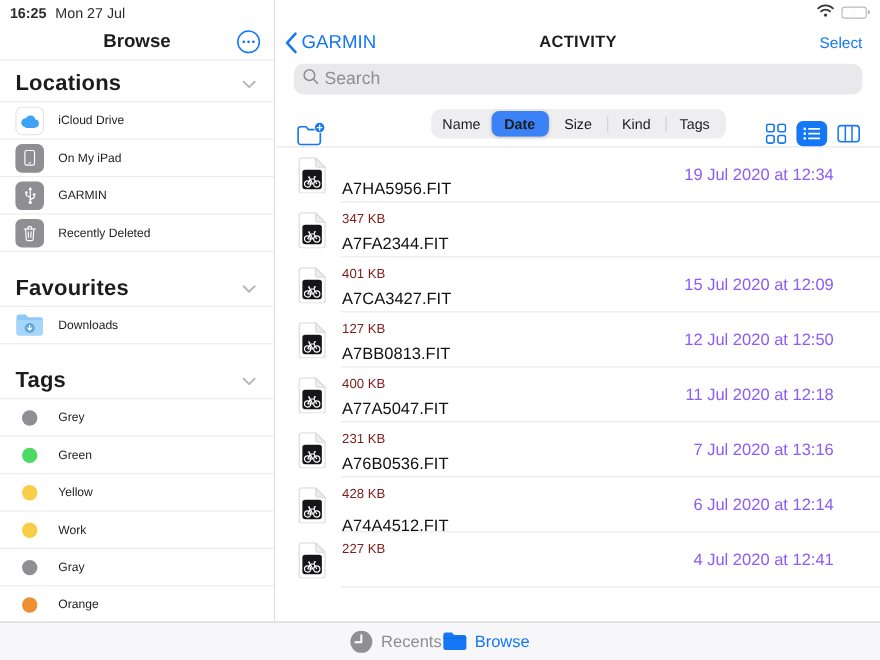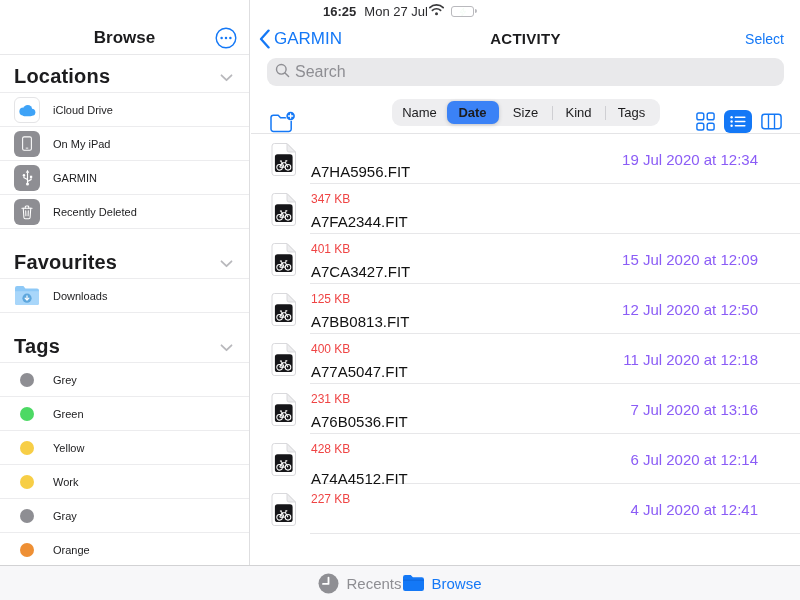"16:25" .statusbar { justify-content: center -> space-between }
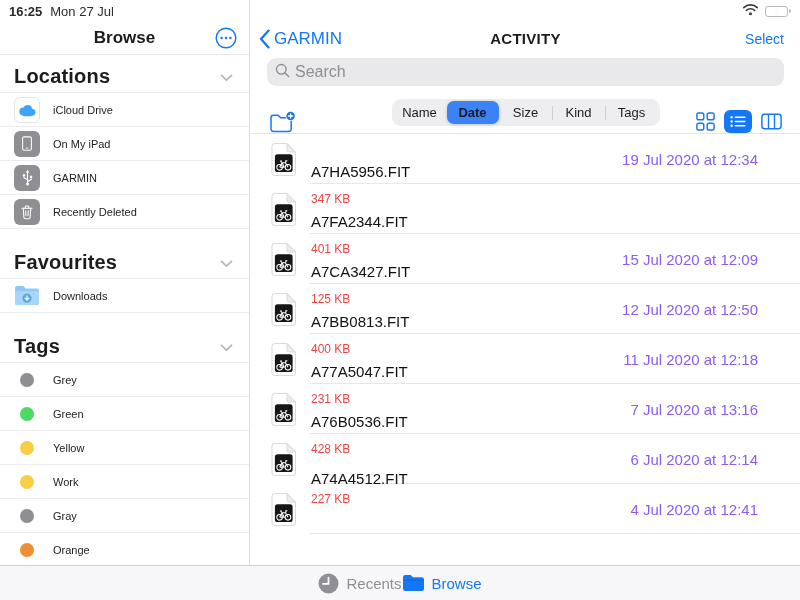"347 KB" .file-size { color: #ef4444 -> #7f1d1d }
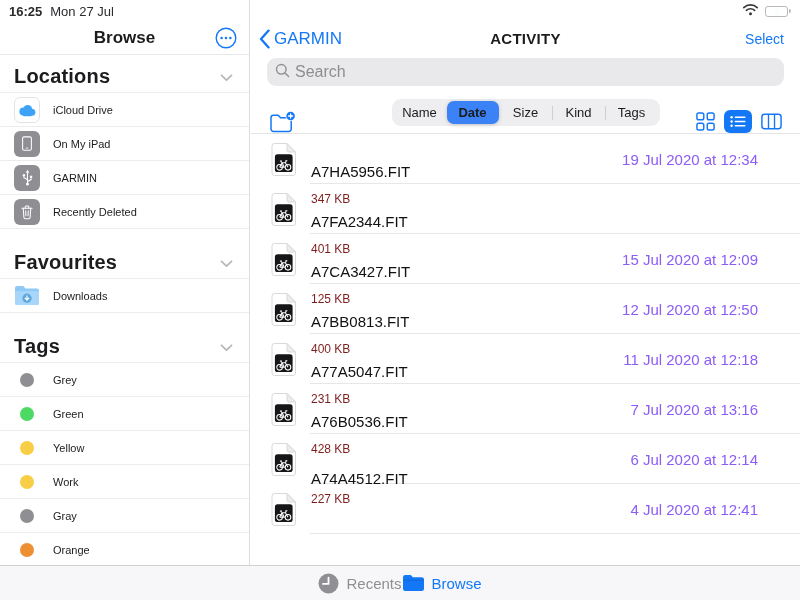"125 KB" span.file-size { text: 125 -> 127 }
